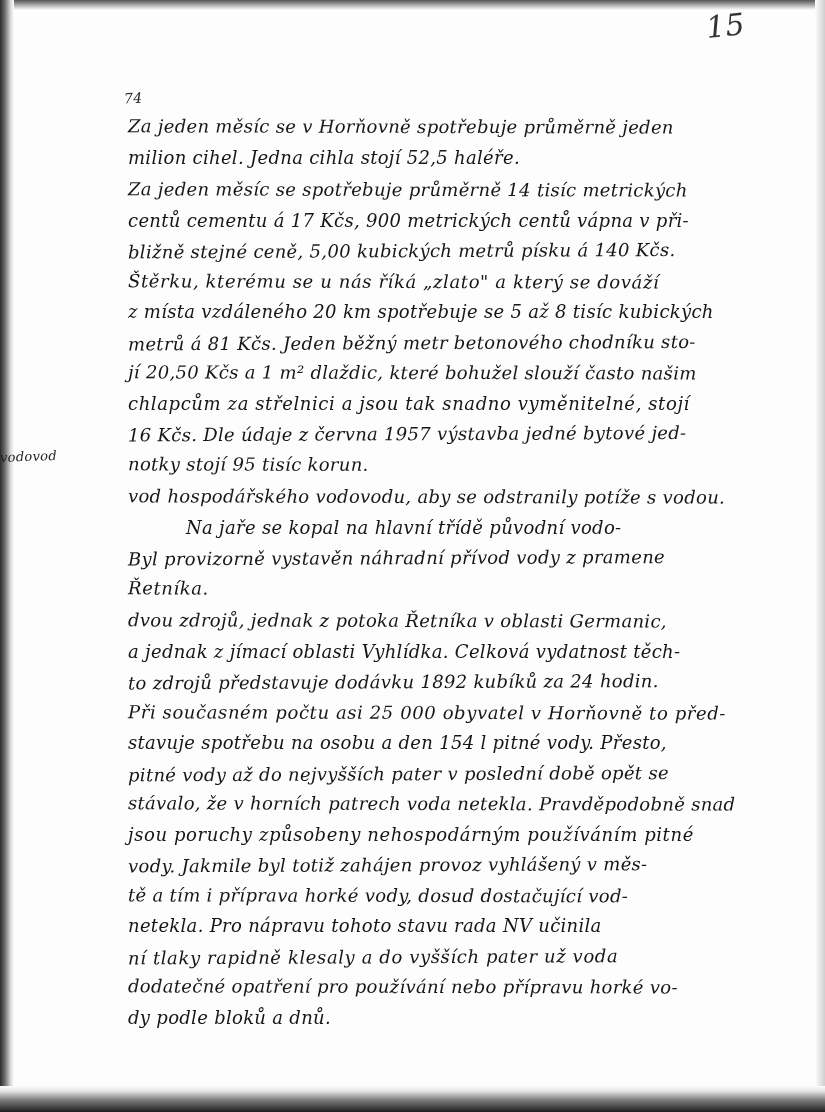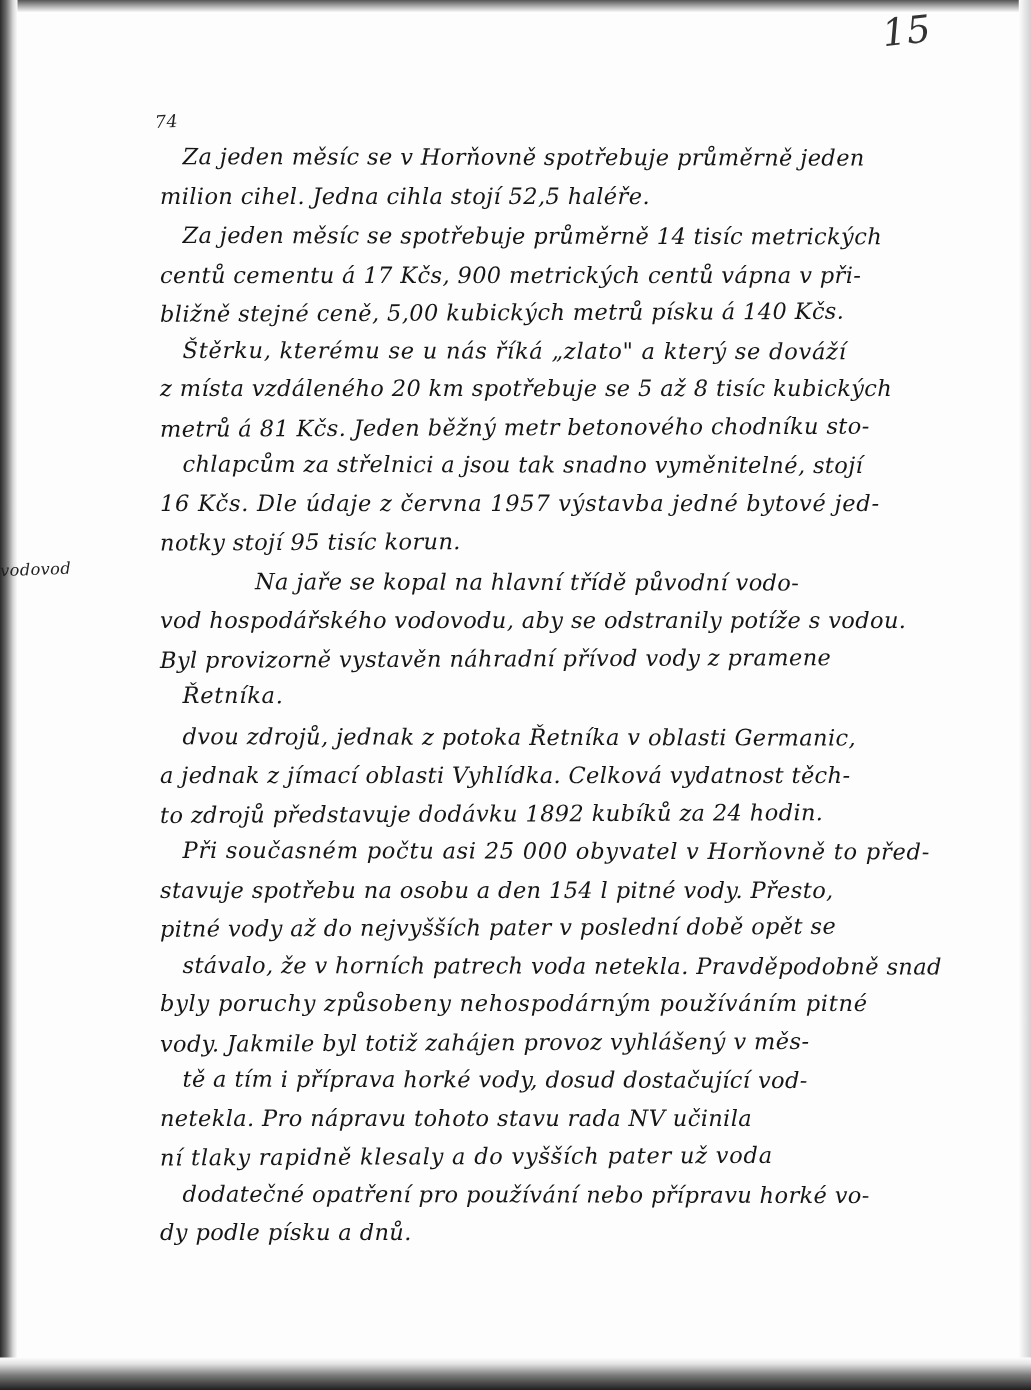"Za jeden měsíc se v" .line:nth-child(3n+1) { margin-left: 18px -> none }
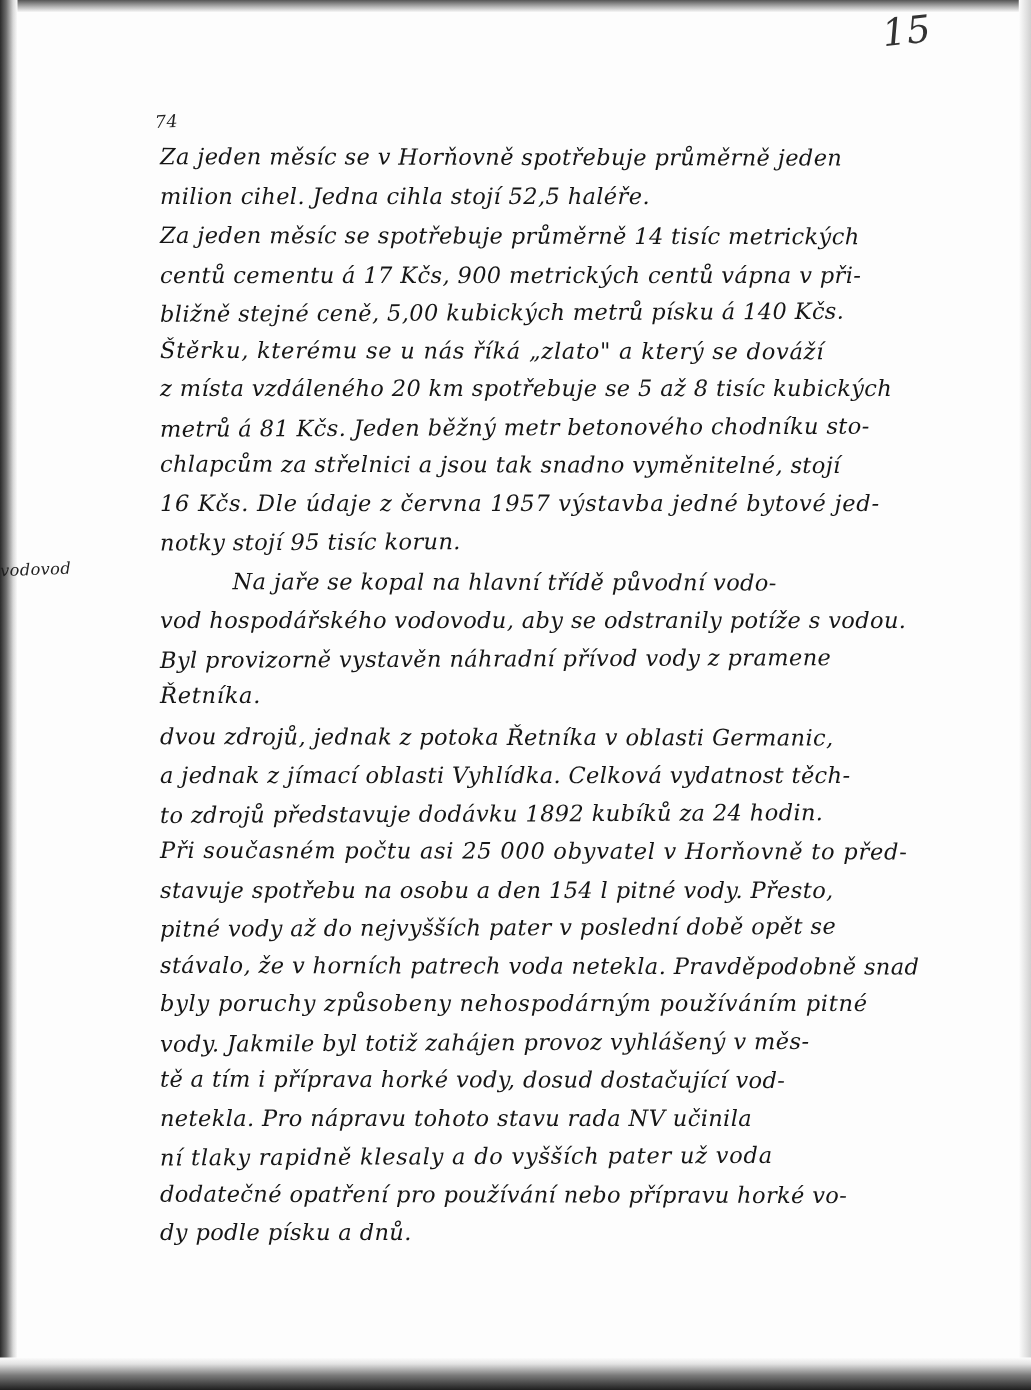"jí 20,50 Kčs a 1" span.line { html: none -> <span>jí 20,50 Kčs a 1 m² dlaždic, které bohužel slouží často našim</span> }
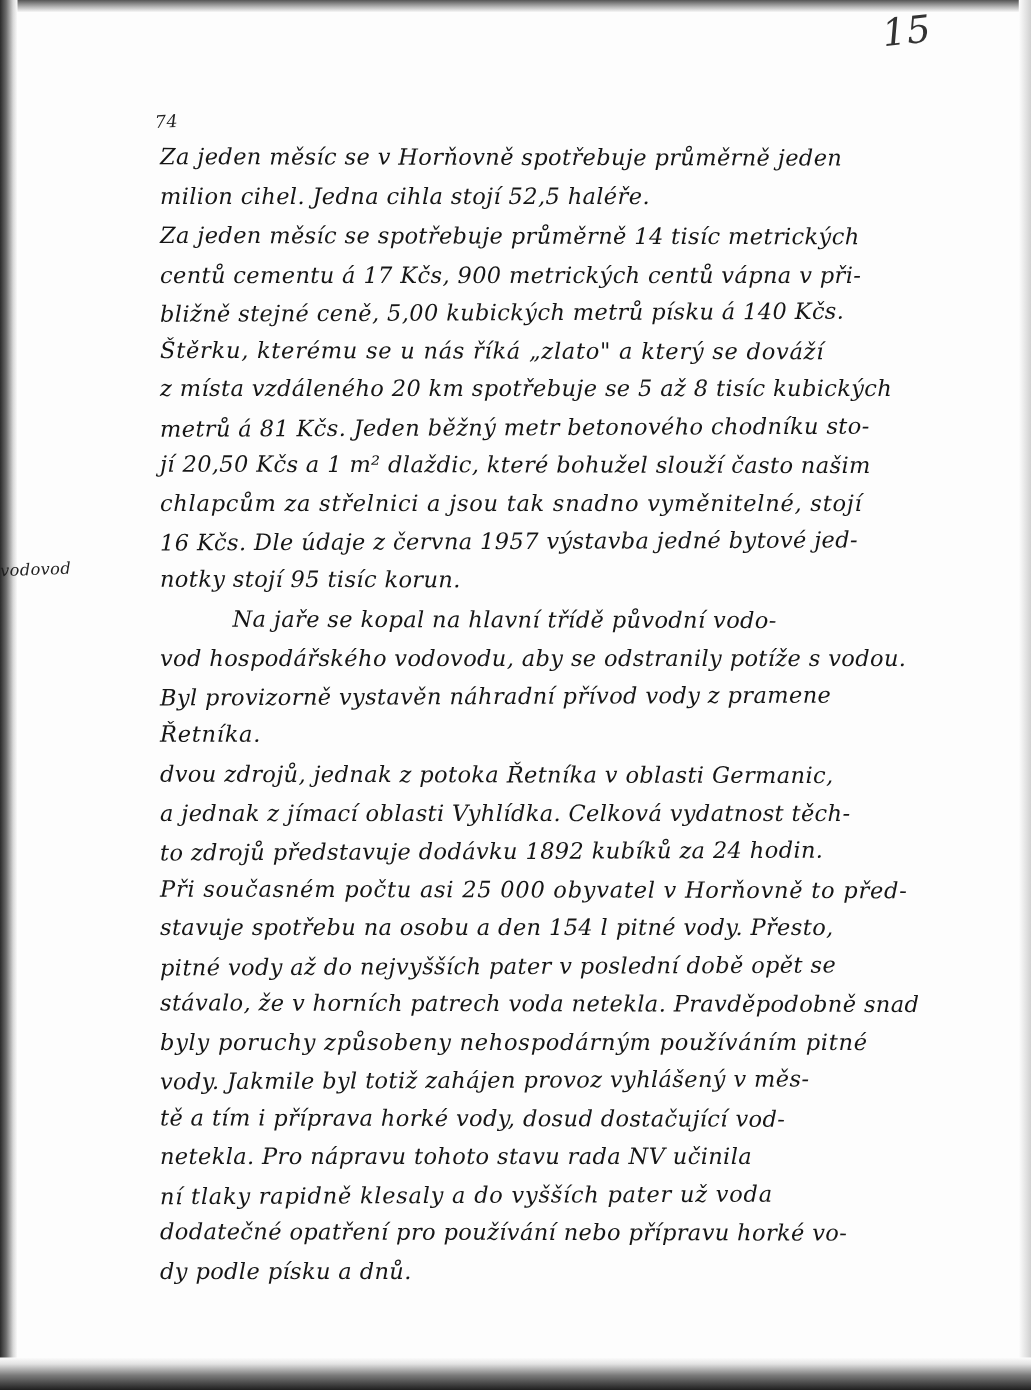"Na jaře se kopal na" span.line { order: before "vod hospodářského vodovodu, aby se" -> after "vod hospodářského vodovodu, aby se" }
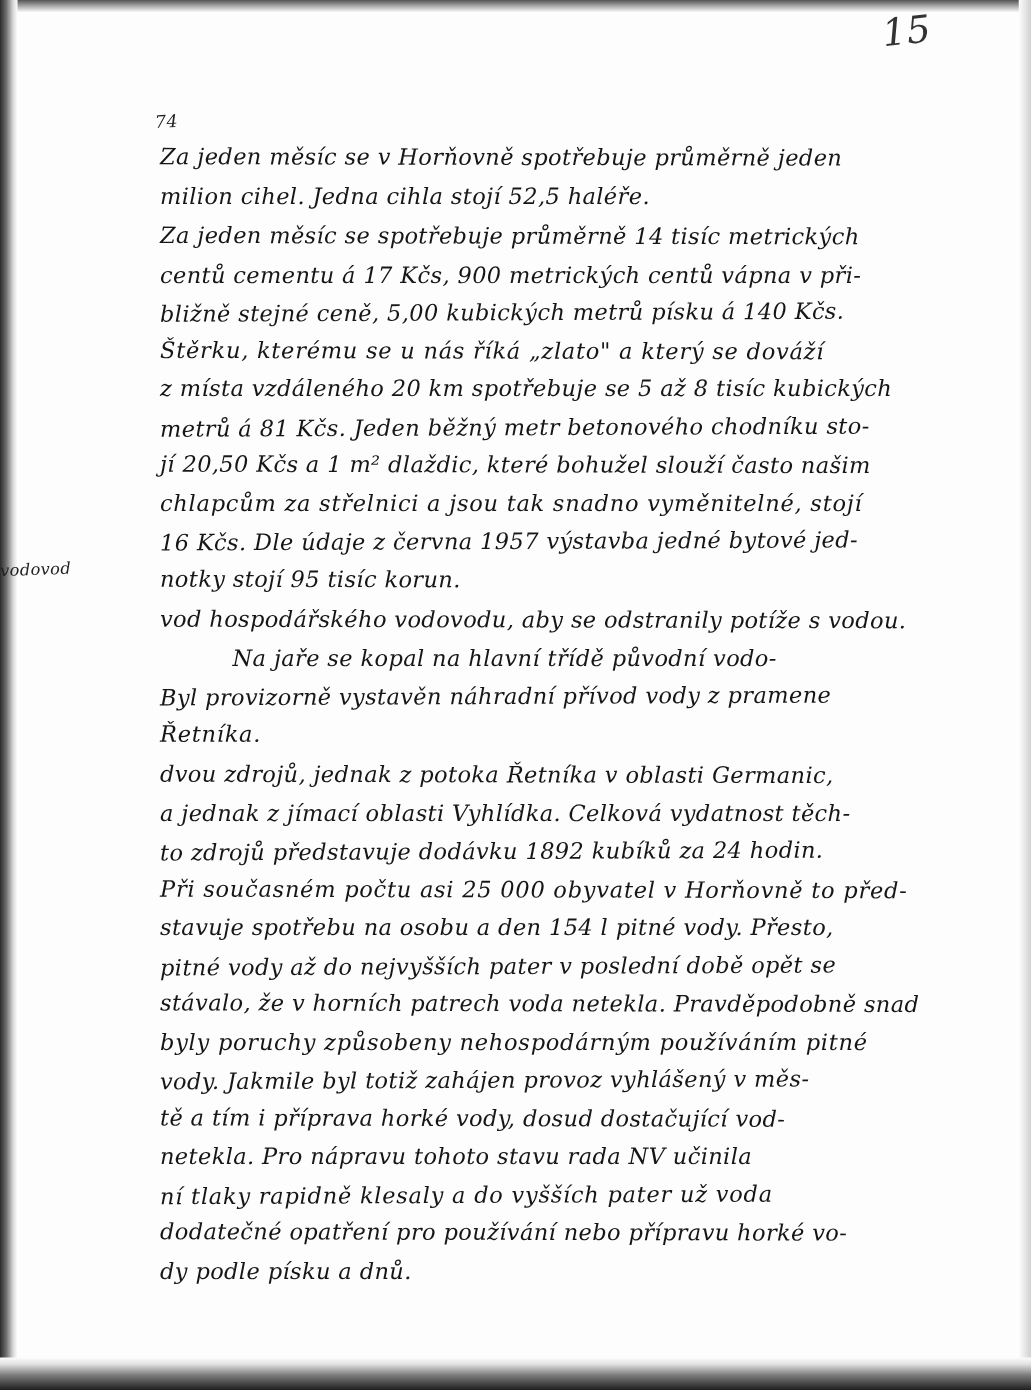"byly poruchy způsobeny nehospodárným" span.line { text: byly -> jsou }
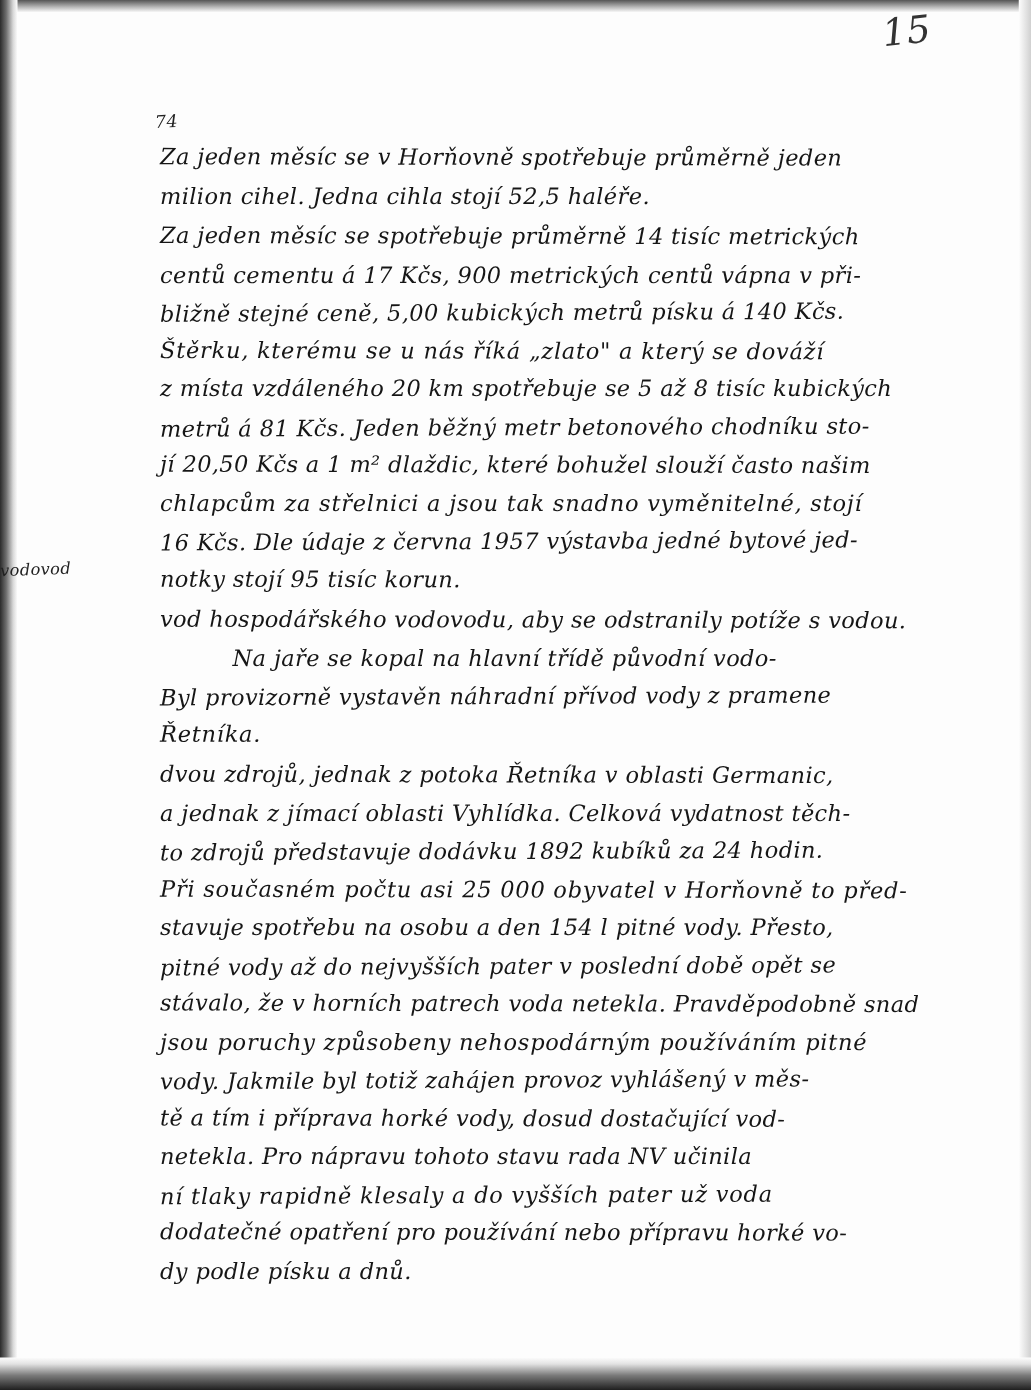"dy podle písku a dnů." span.line { text: písku -> bloků }
